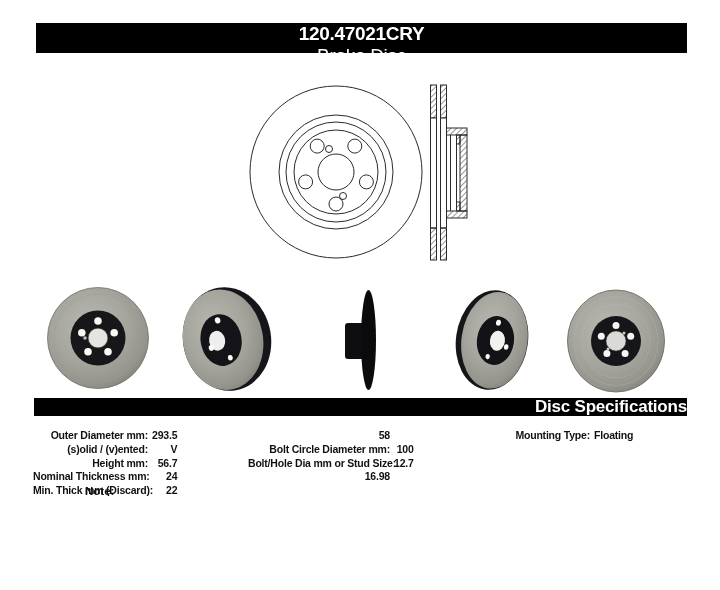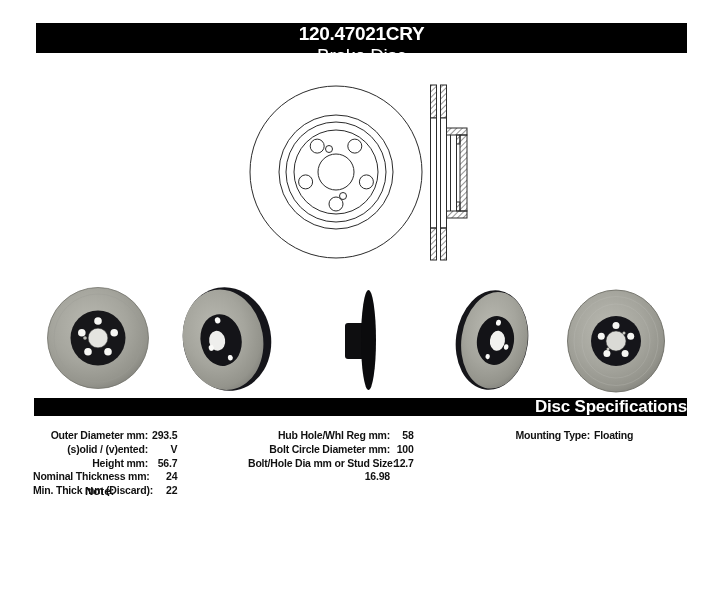"Hub Hole/Whl Reg mm:" span.spec-label { html: <span>Hub Hole/Whl Reg mm:</span> -> none }
